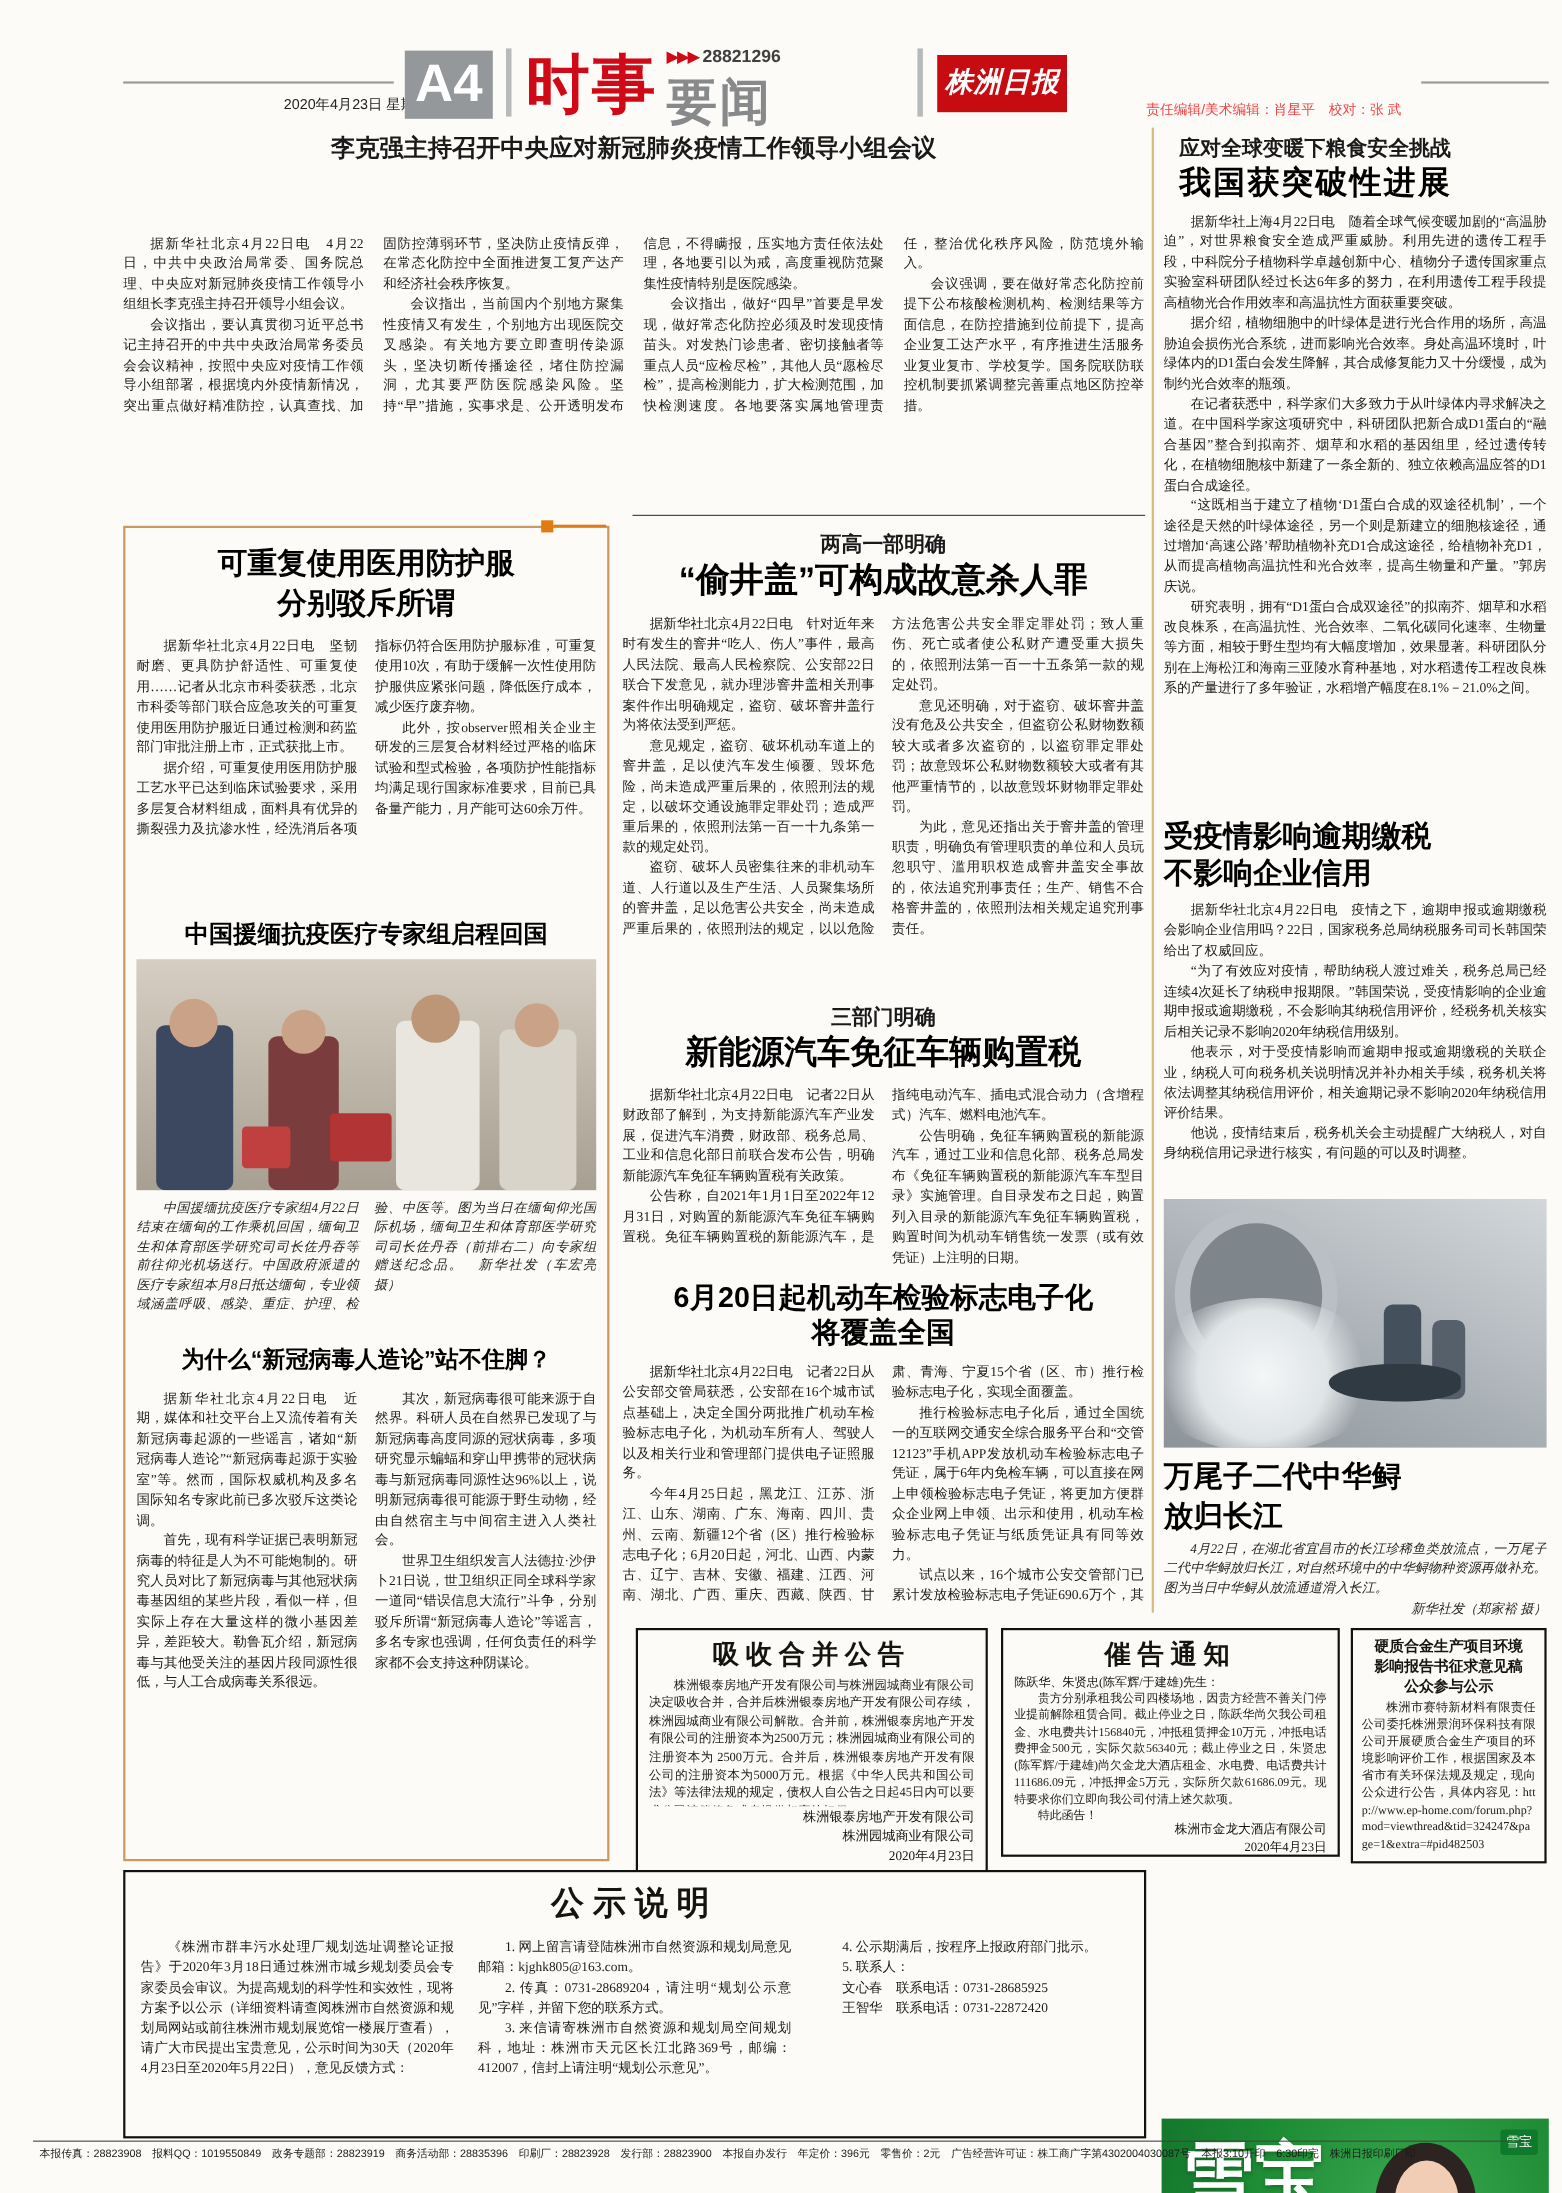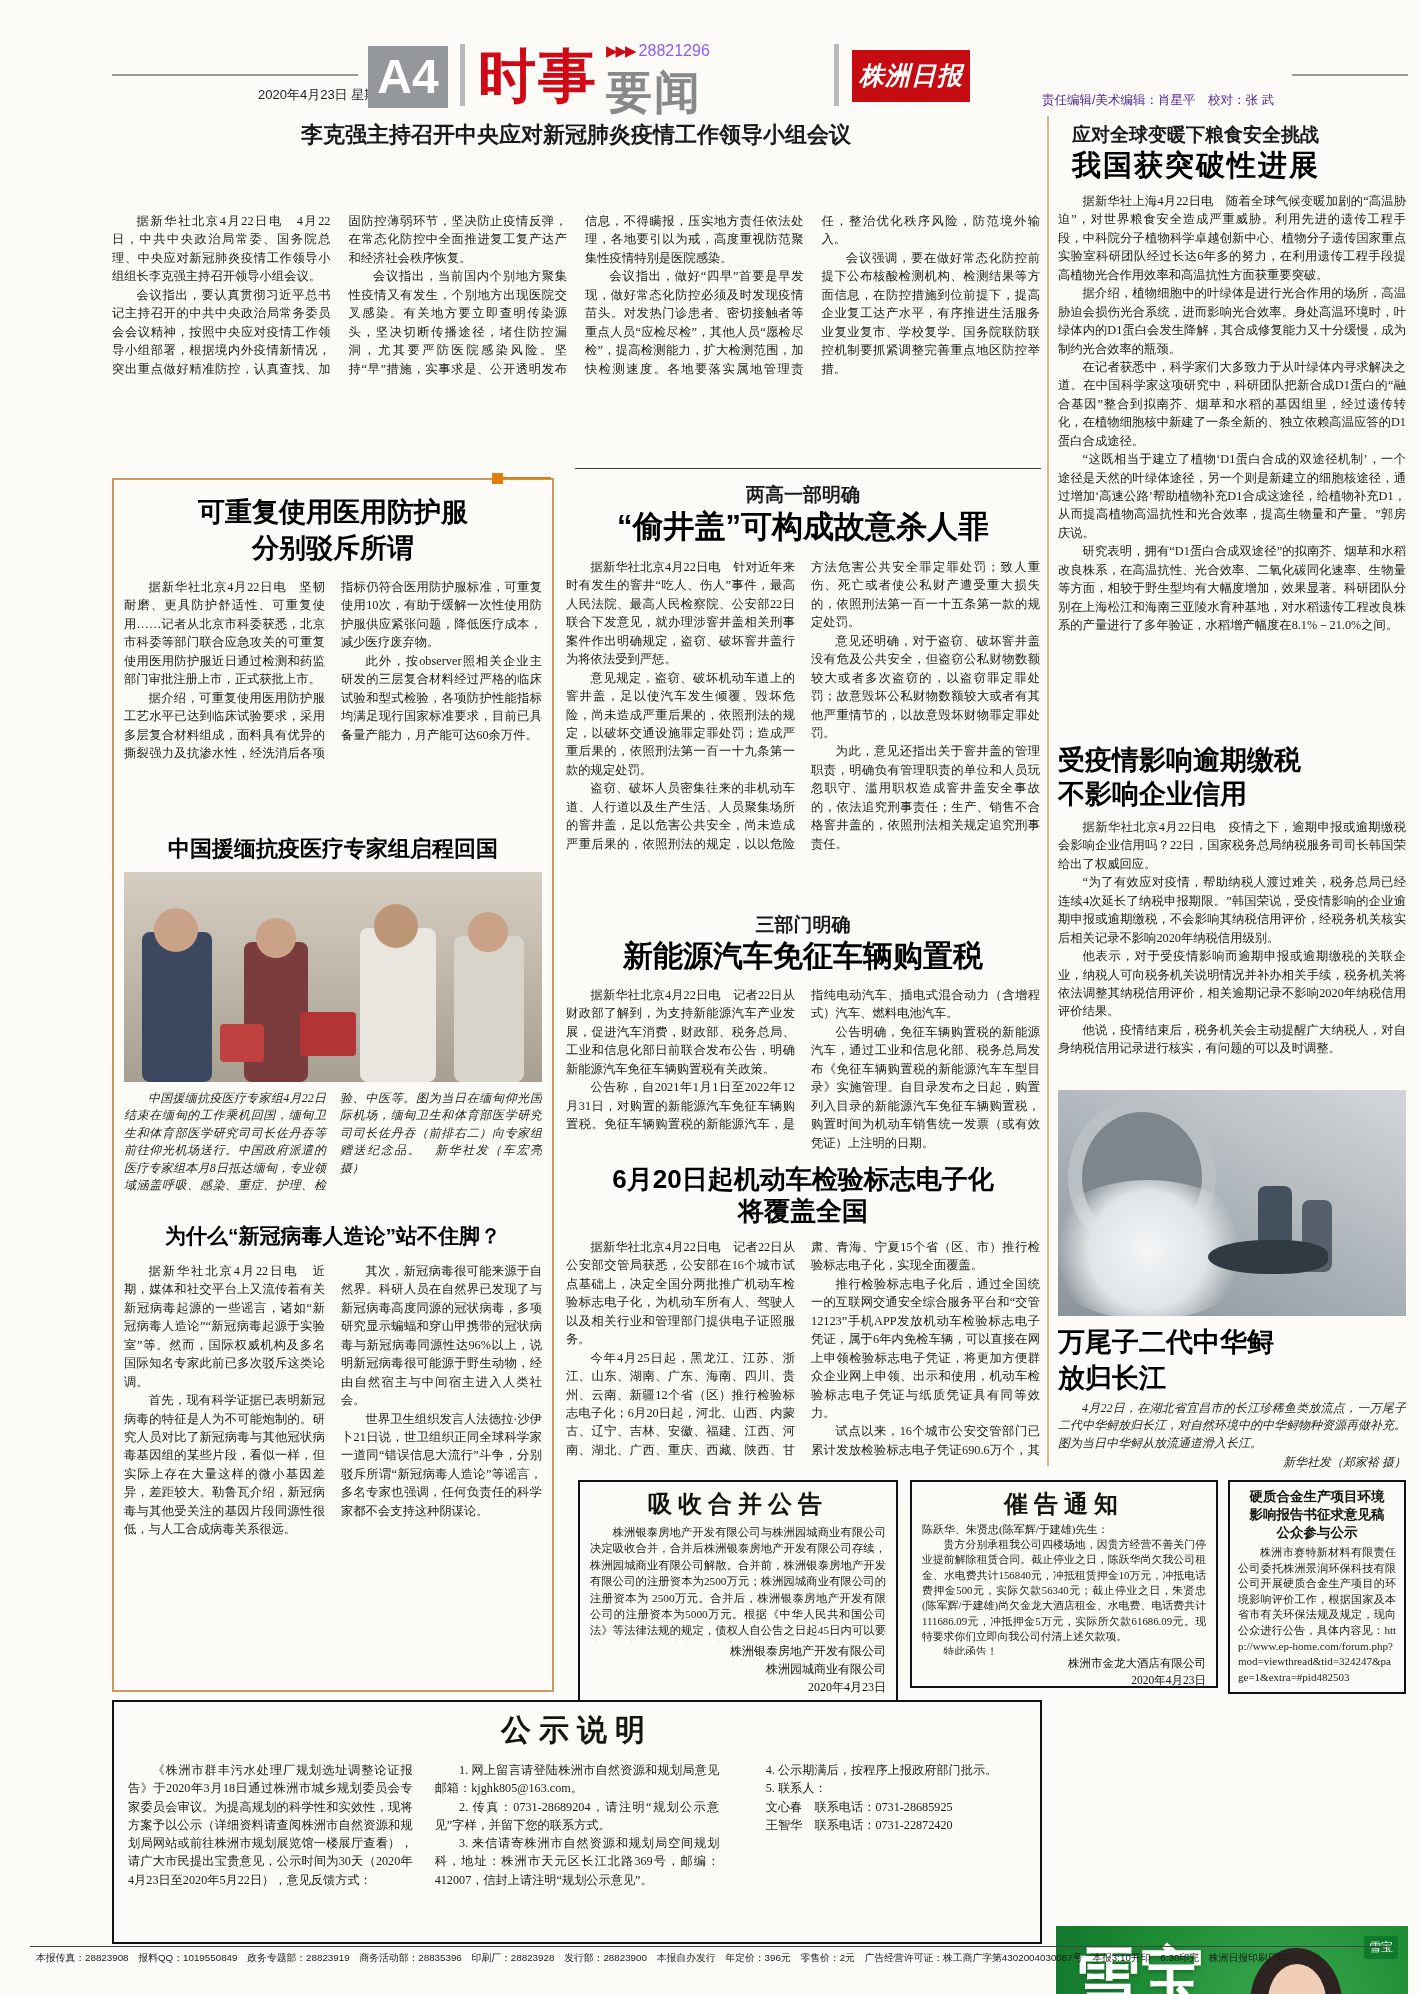"28821296" .hotline { color: #8b5cf6 -> #404040; font-weight: normal -> bold }
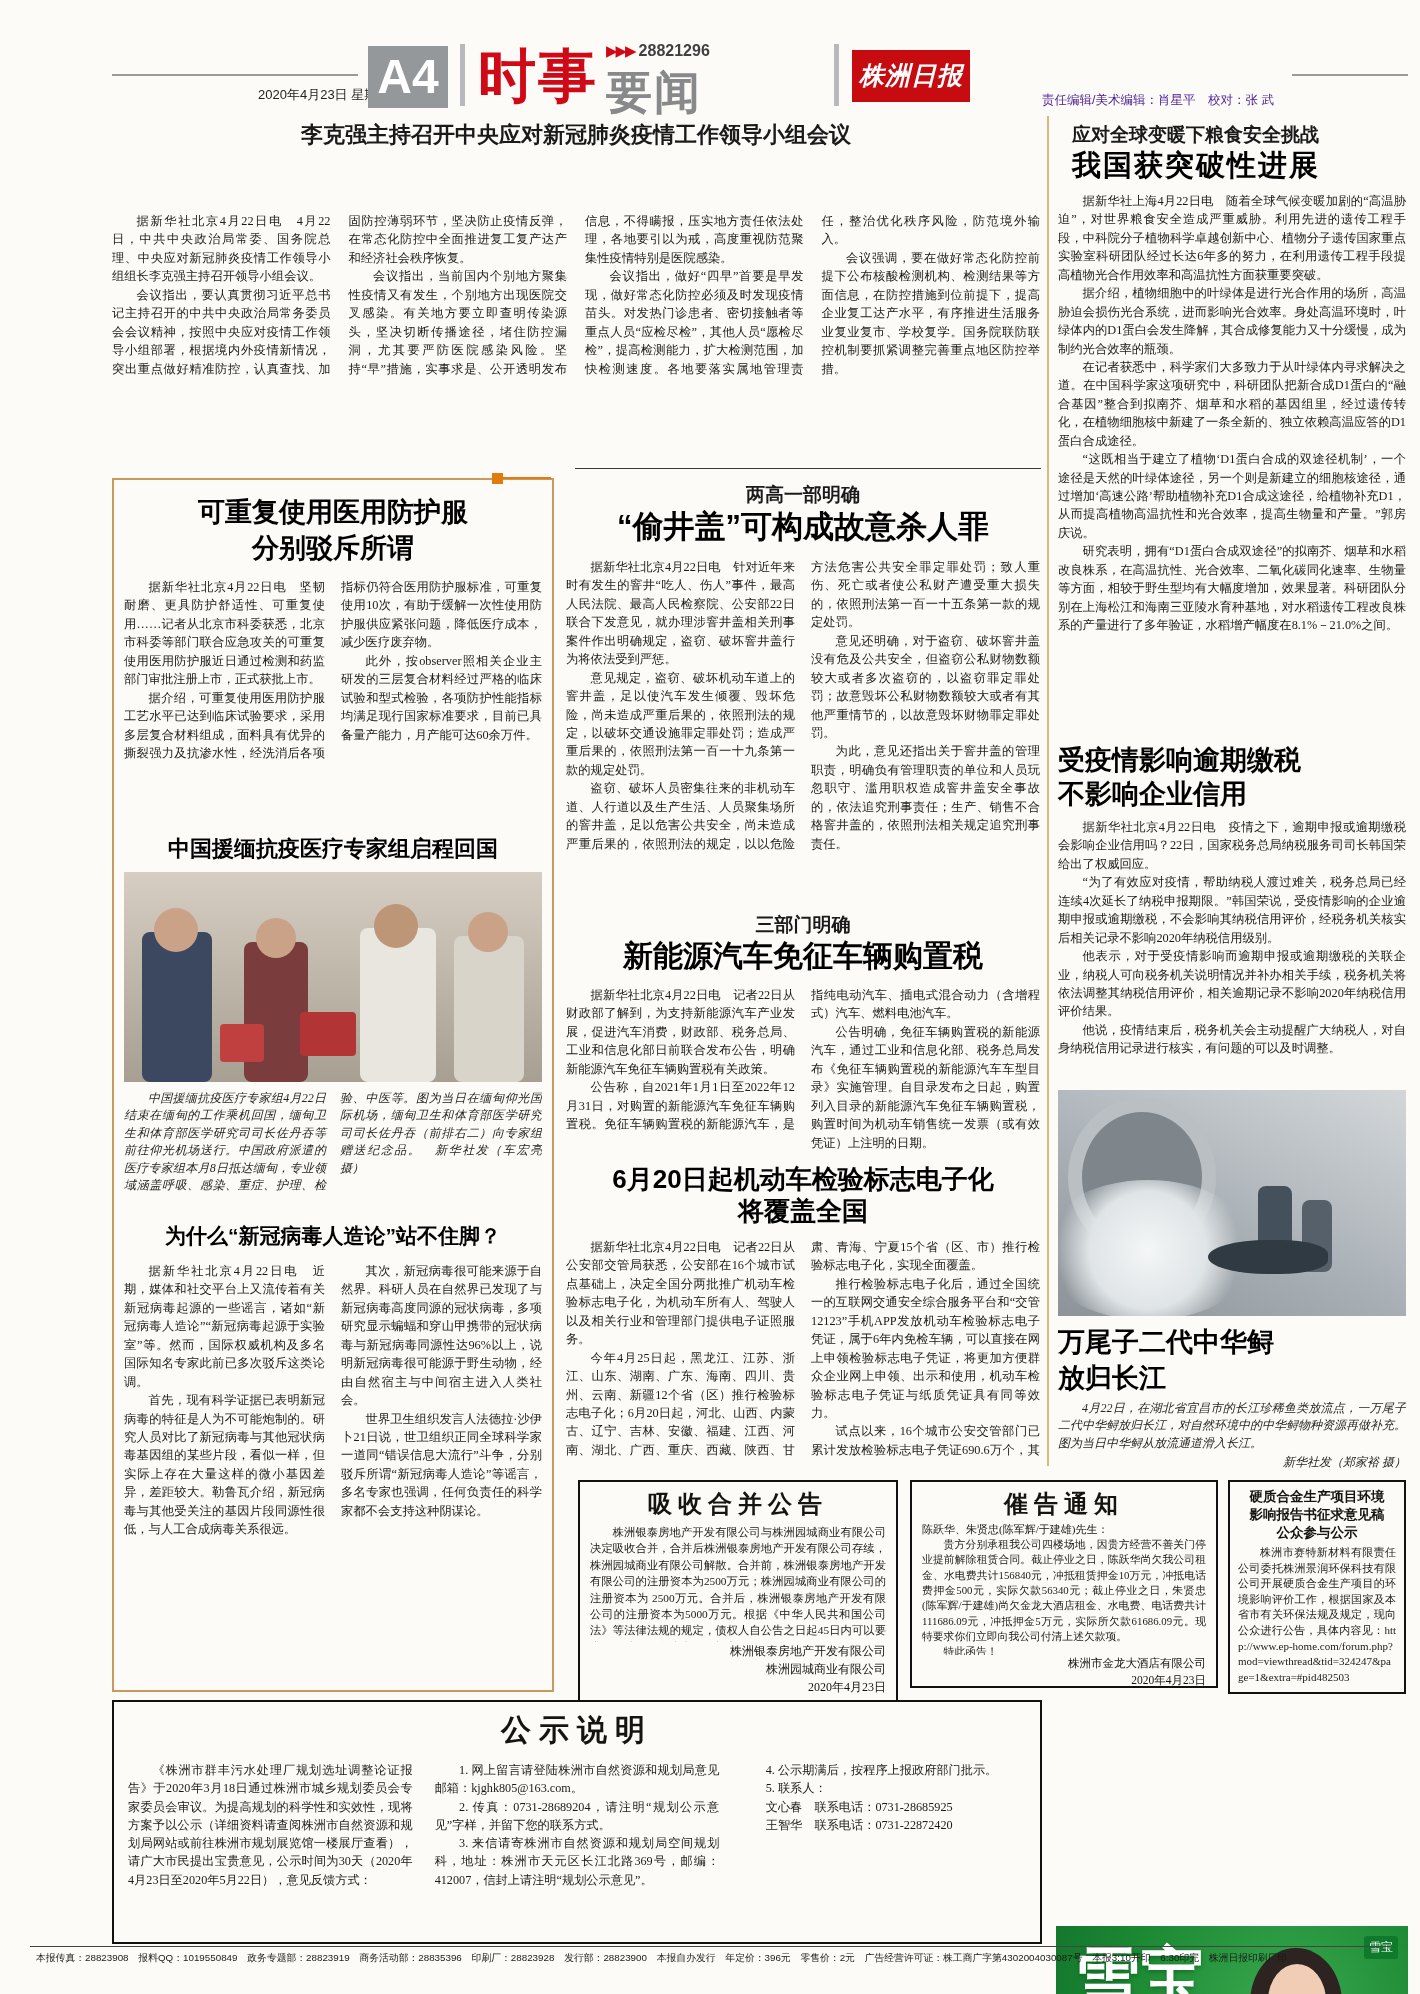"责任编辑/美术编辑：肖星平 校对：张 武" .editors { color: #4c1d95 -> #ef4444 }
